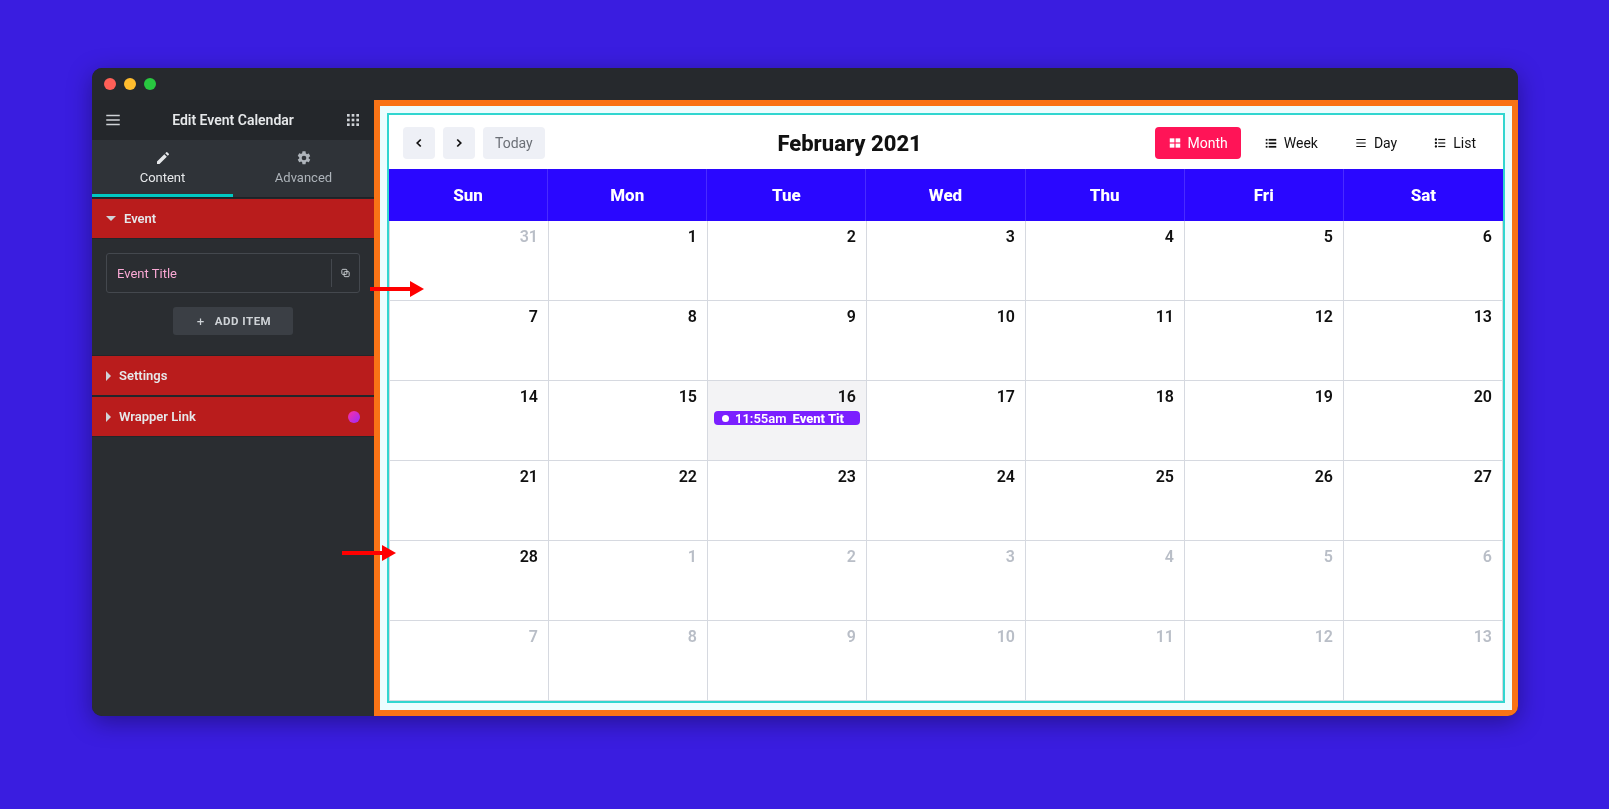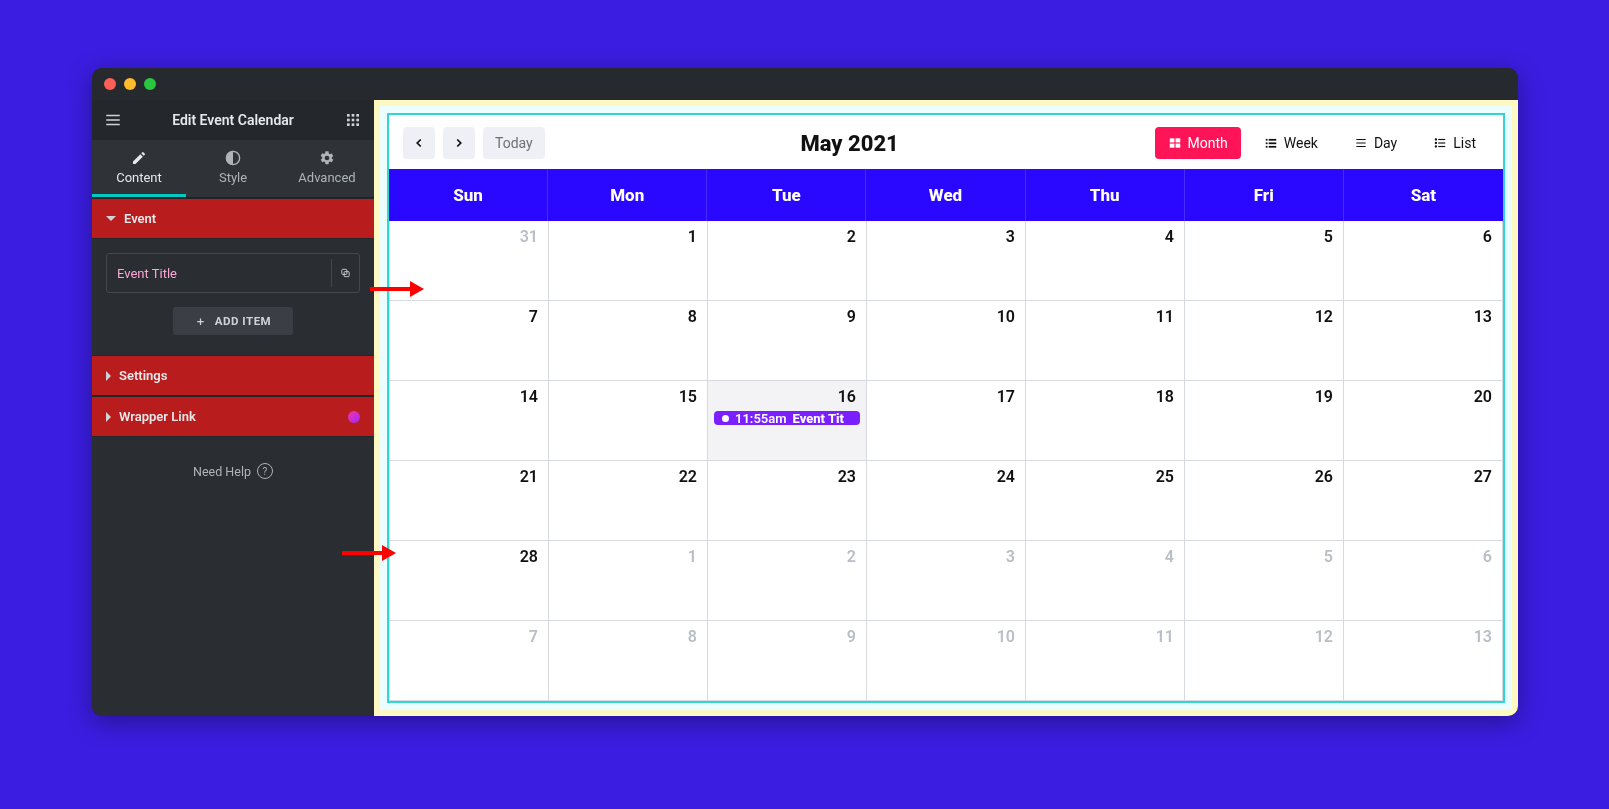"Today" .main { background: #fef9c3 -> #f97316 }
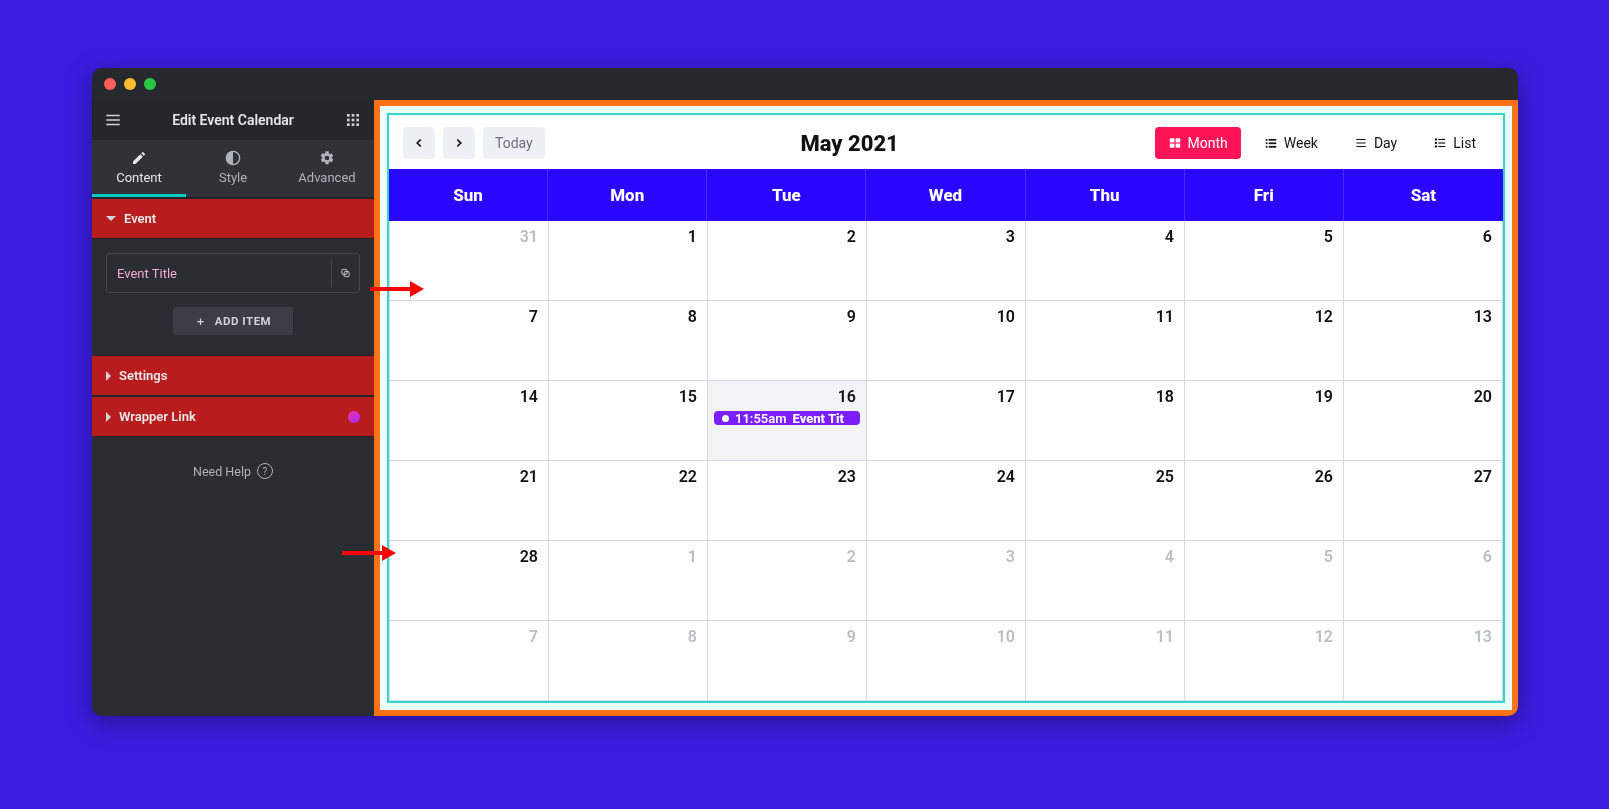"May 2021" div.tb-title { text: May -> February }
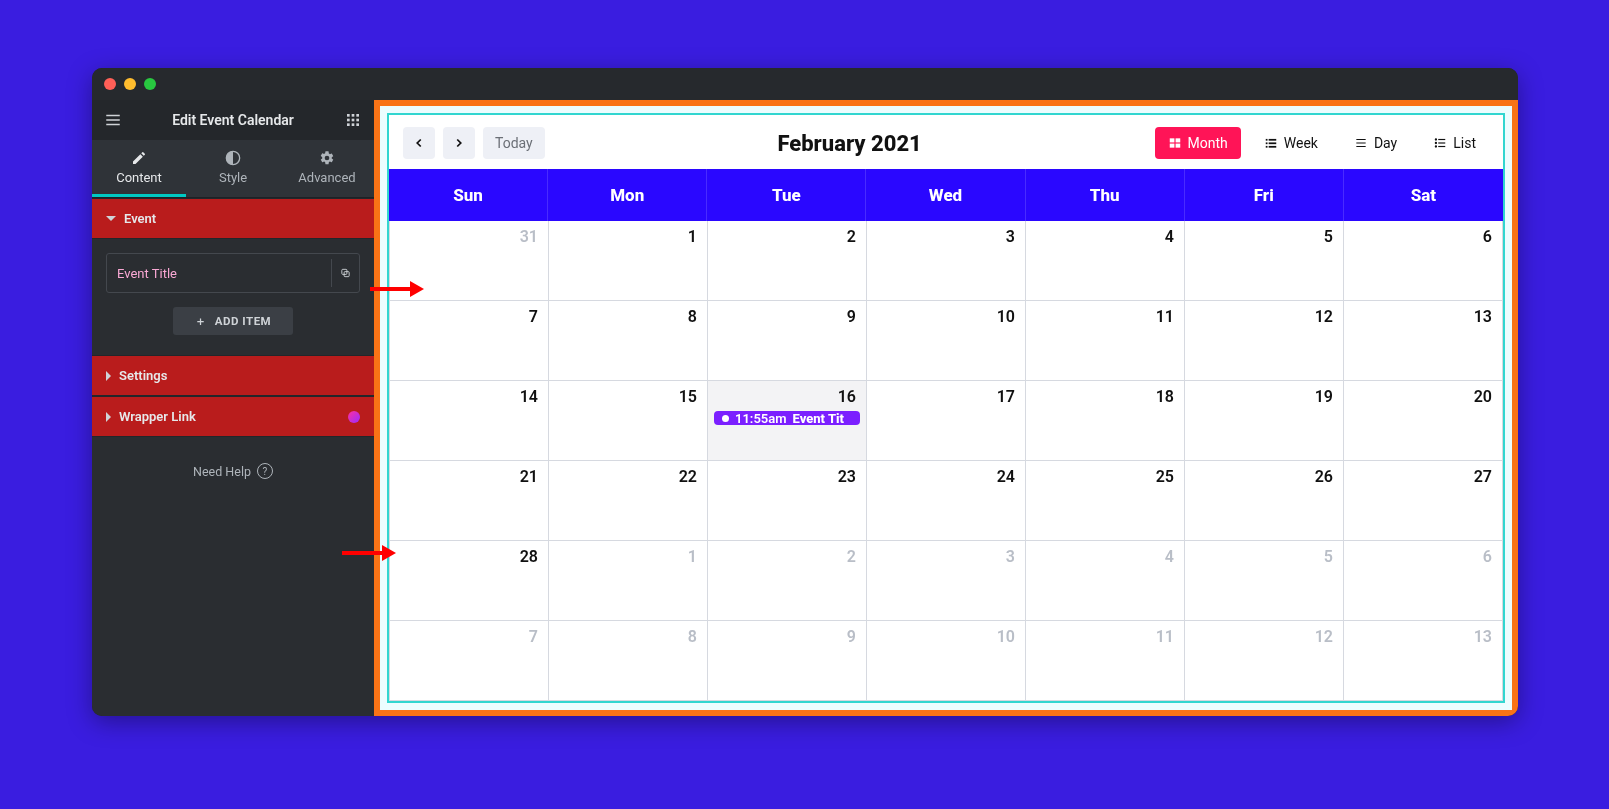"Style" div.tab { html: <div> <svg> <path></path> <circle></circle> </svg> <span>Style</span> </div> -> none }
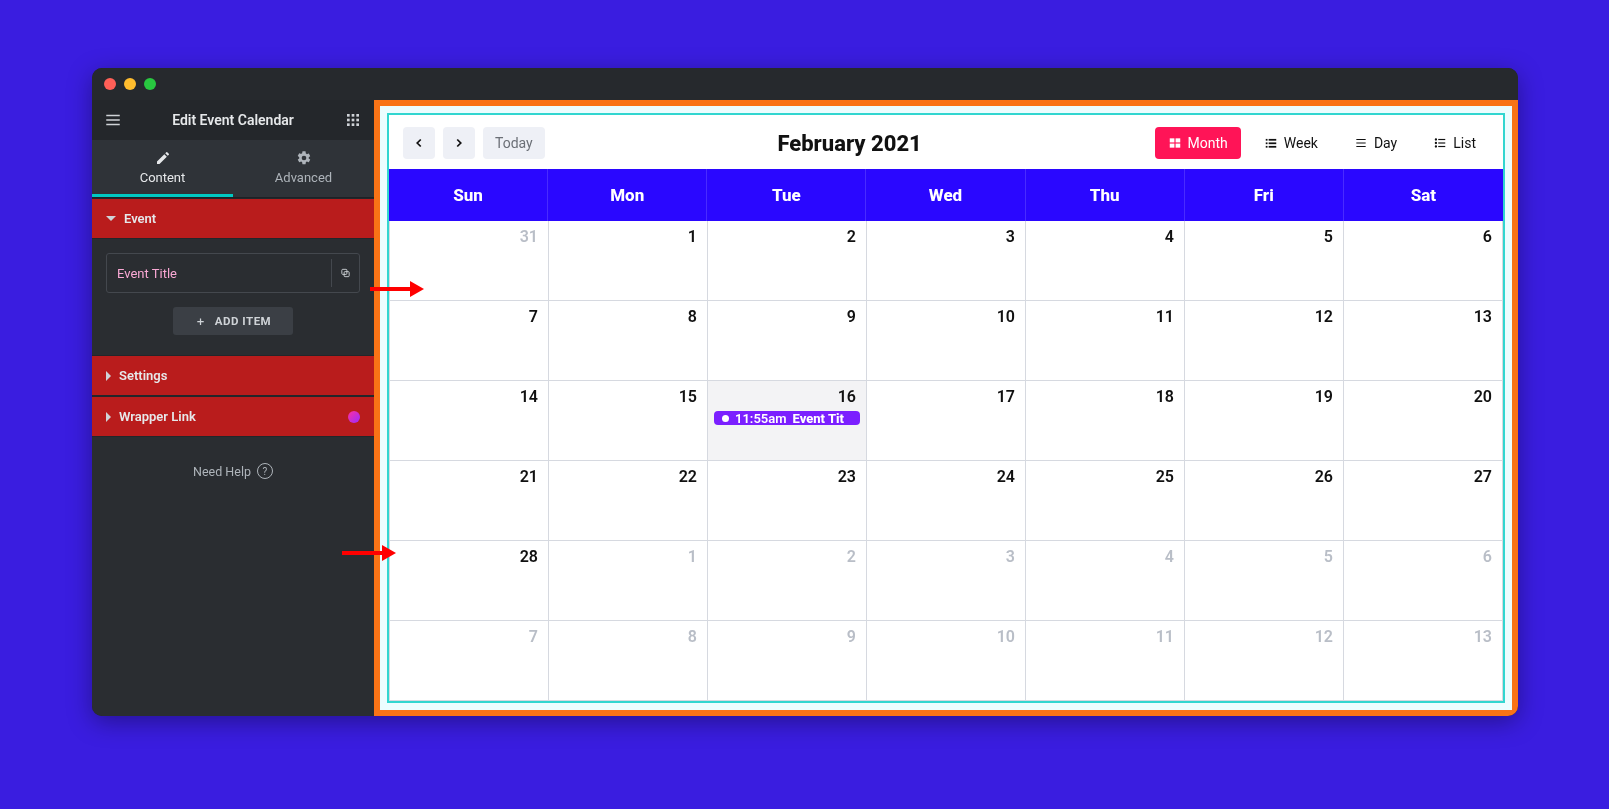"Need Help" div.help { html: <div> <span>Need Help</span> <span>?</span> </div> -> none }
